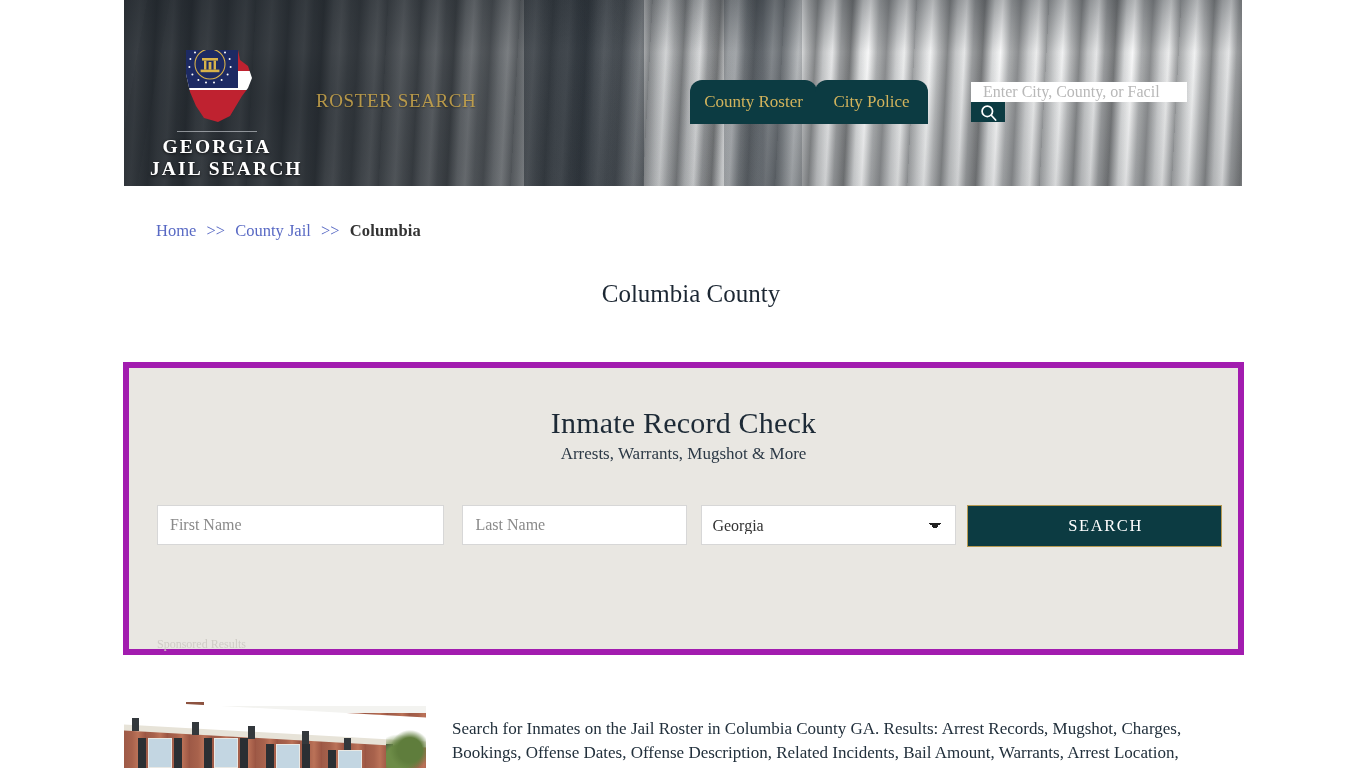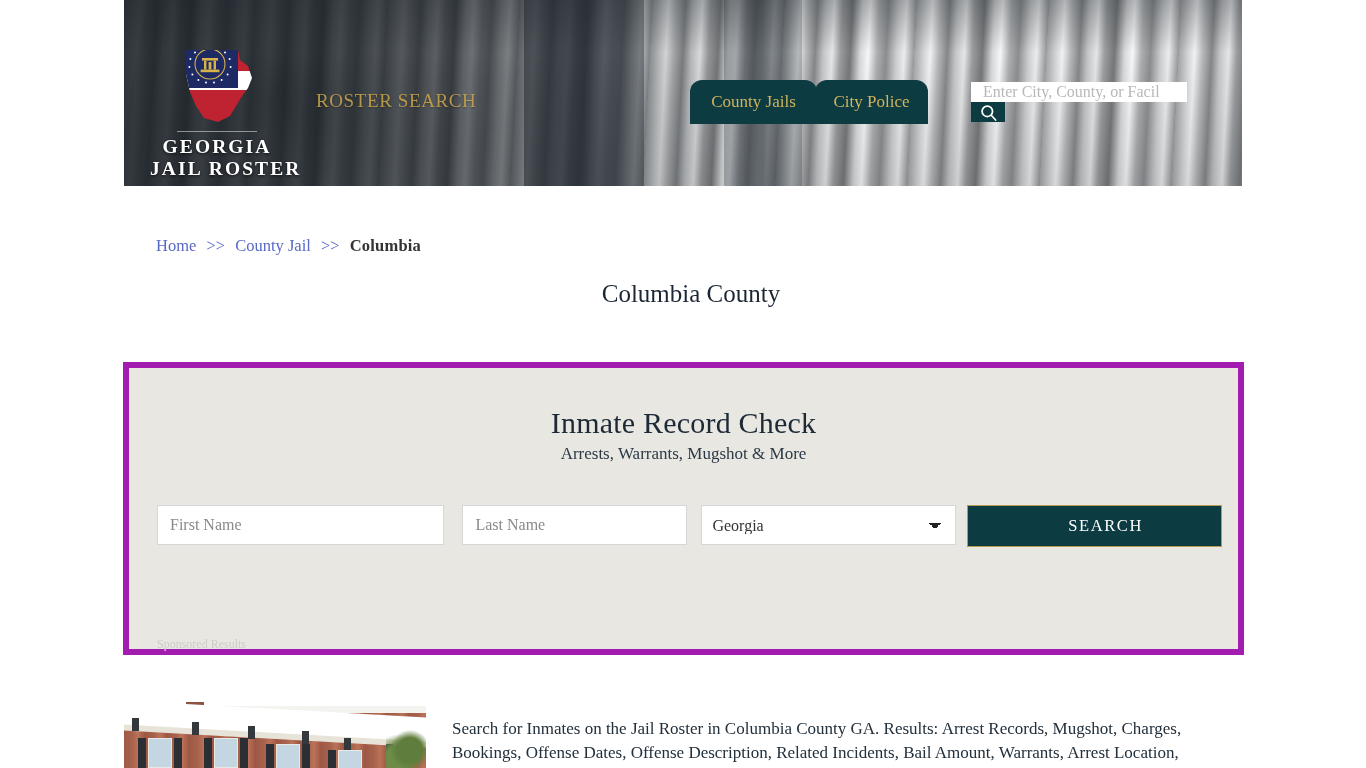"County Jails" div.nav-btn { text: Jails -> Roster }
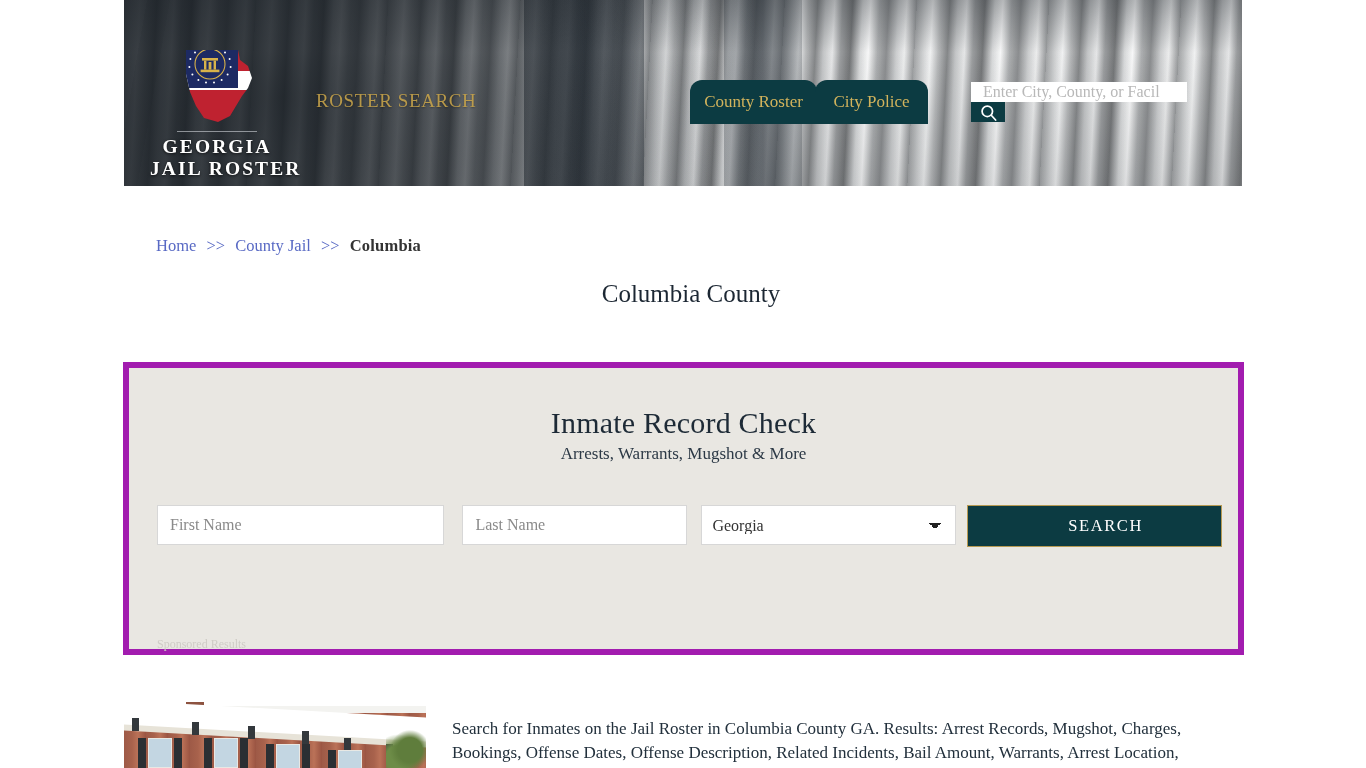"JAIL ROSTER" div.logo-title2 { text: ROSTER -> SEARCH }
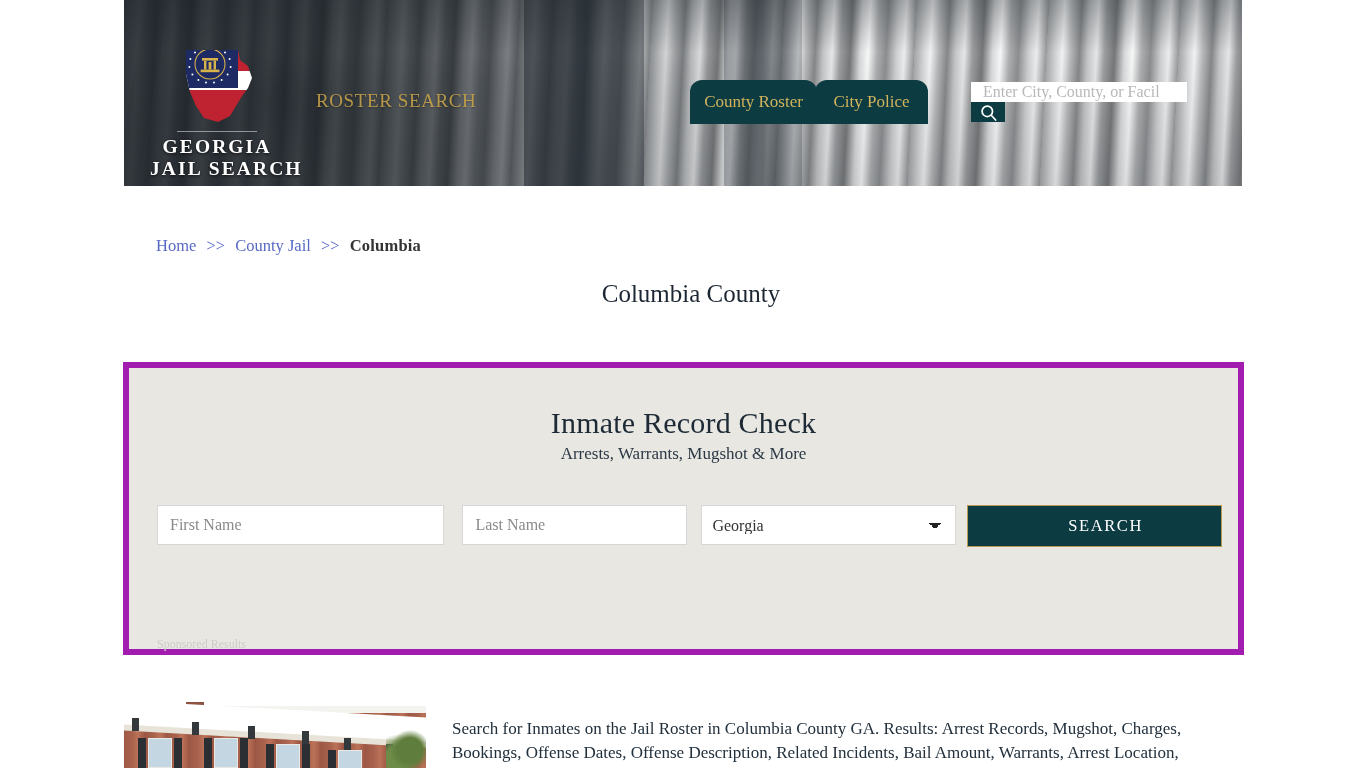"Home >> County Jail >>" .breadcrumb { margin-top: 15px -> none }
